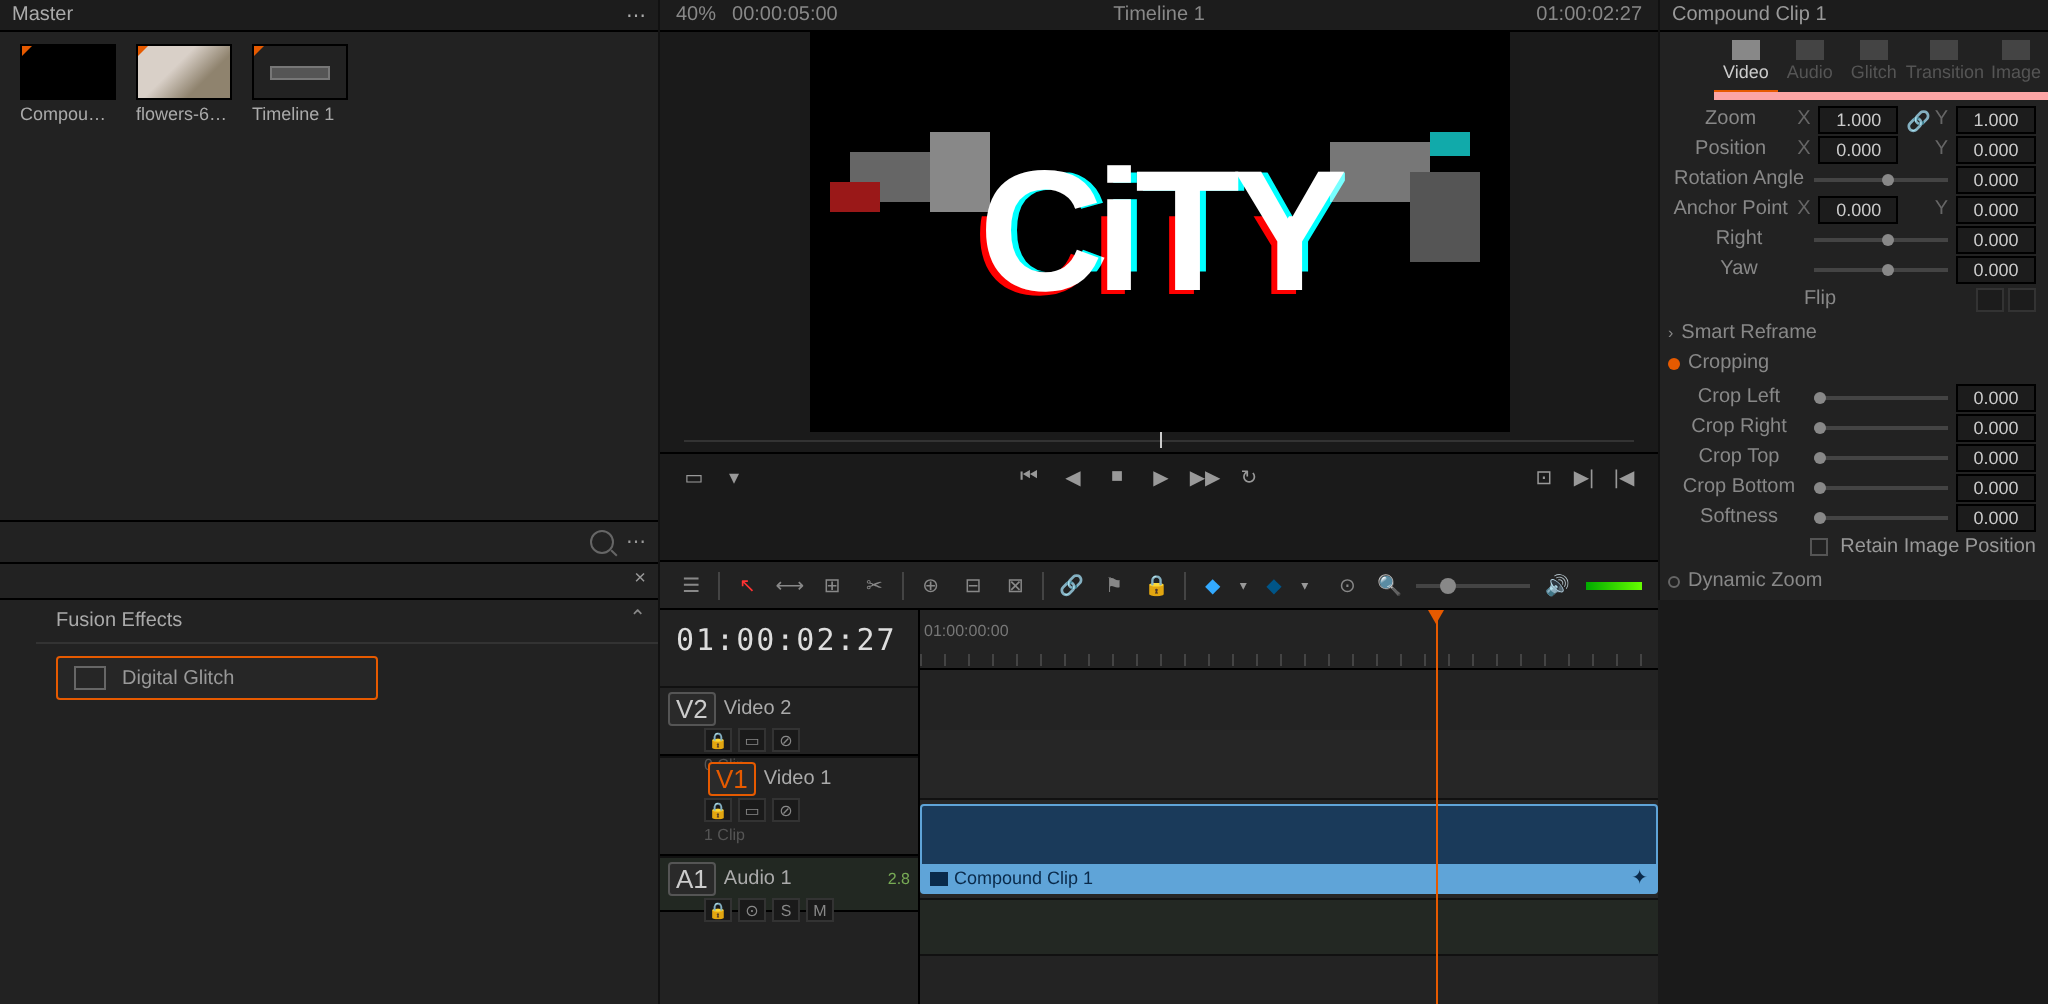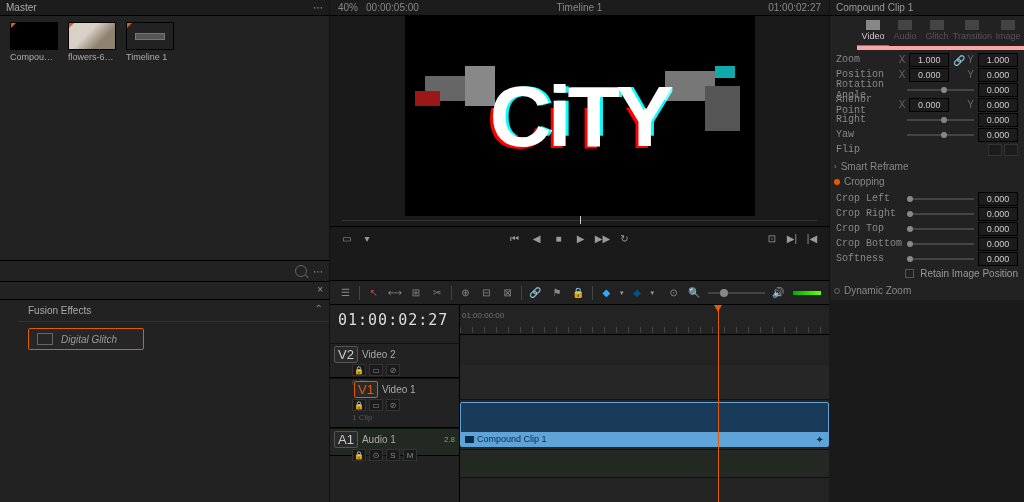"Zoom" .insp-row .nm { font-family: Liberation Mono, monospace -> none; text-align: left -> center }
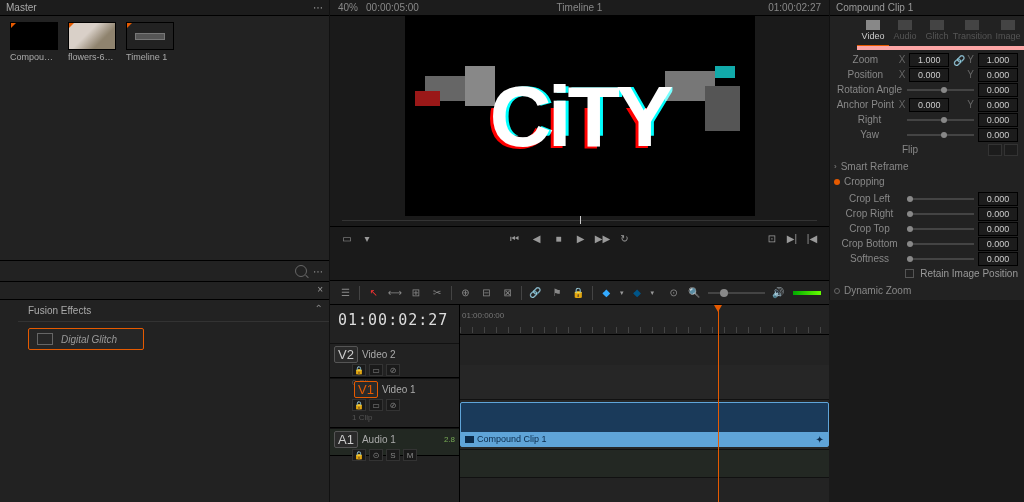"Digital Glitch" .fx-item { font-style: italic -> none; width: 116px -> 161px }
